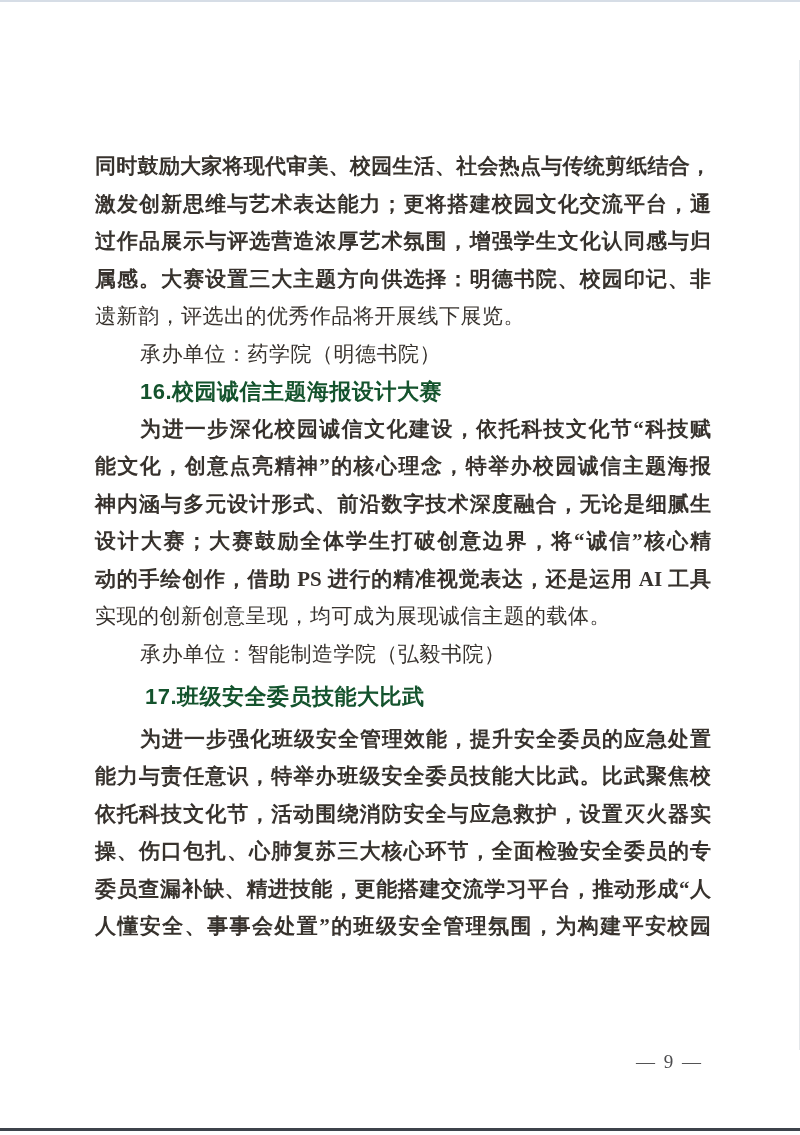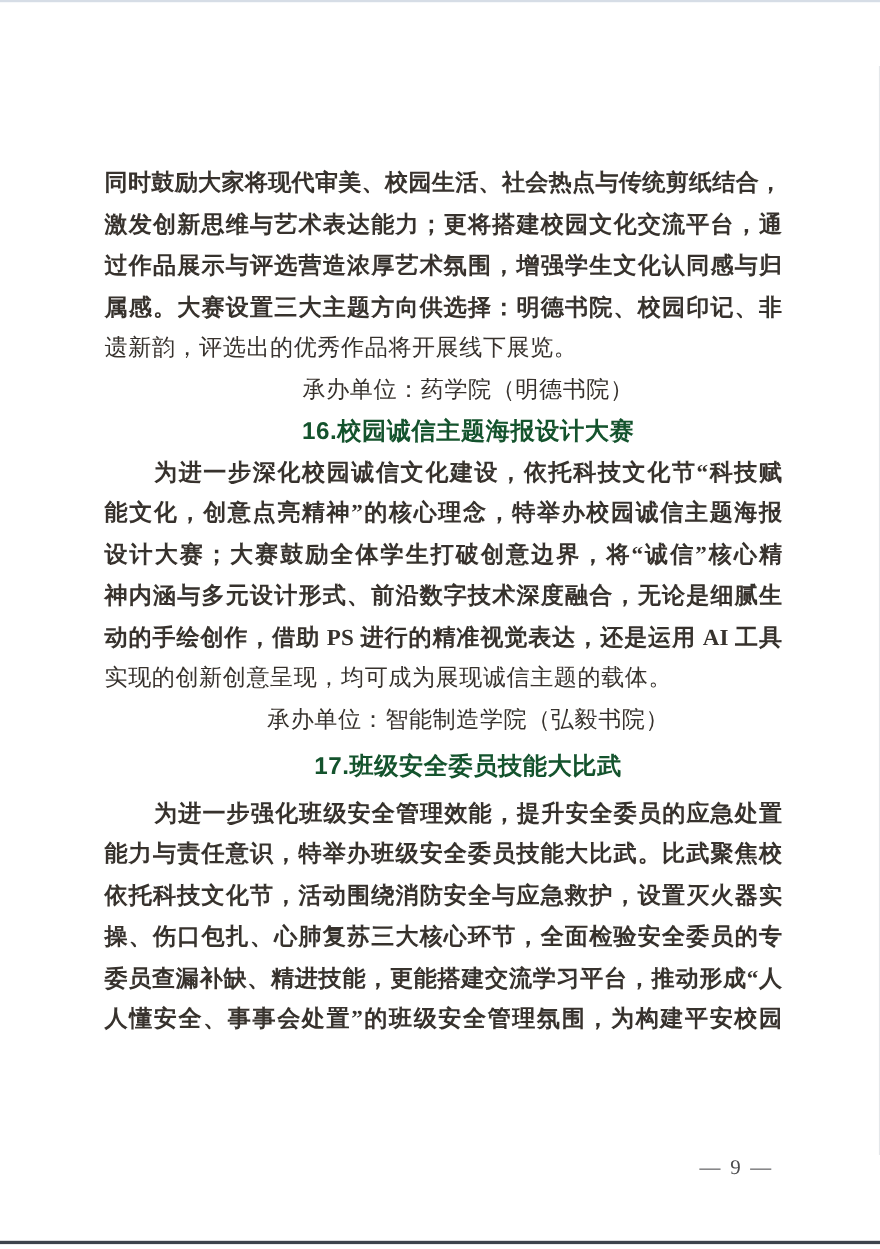"承办单位：药学院（明德书院）" .indent { text-align: center -> none }
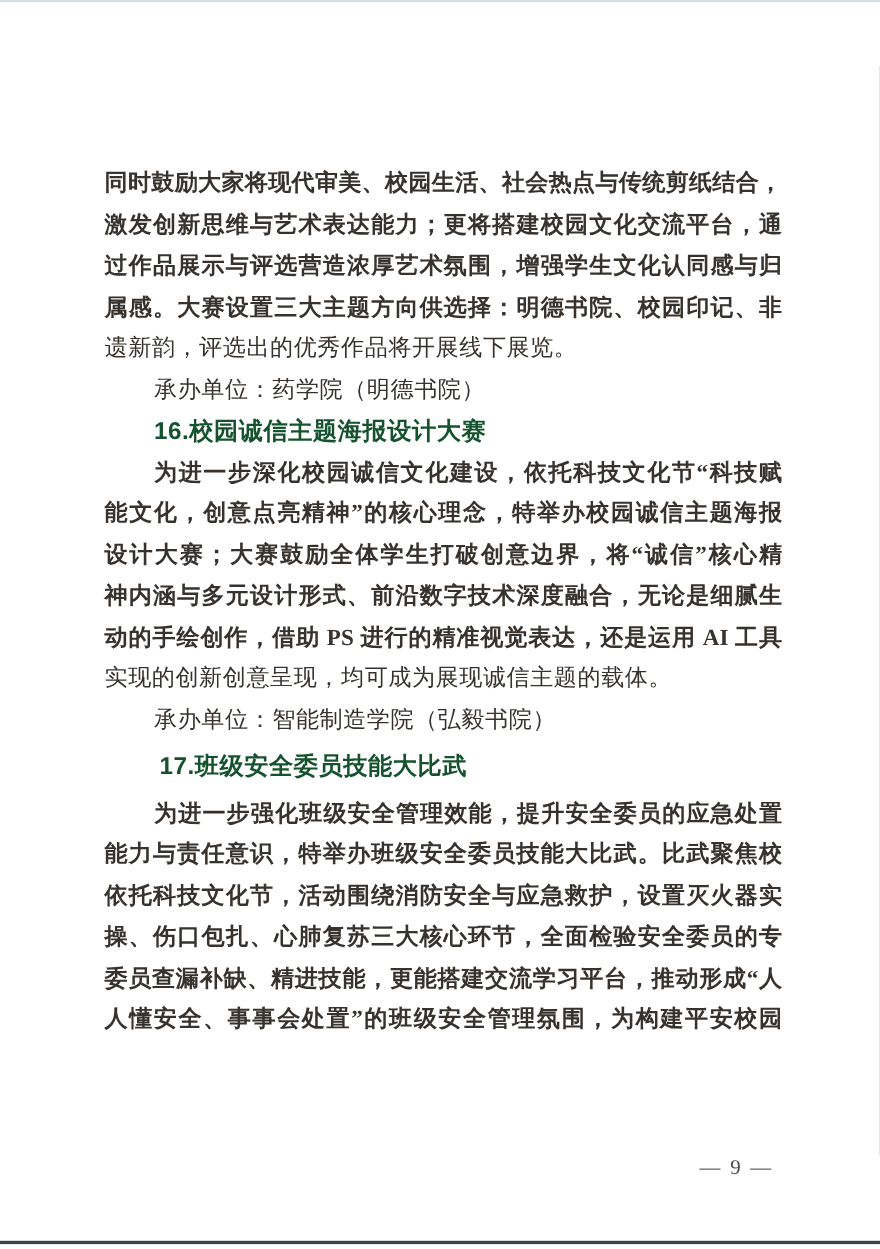"设计大赛；大赛鼓励全体学生打破创意边界，将“诚信”核心精" div.line { order: before "神内涵与多元设计形式、前沿数字技术深度融合，无论是细腻生" -> after "神内涵与多元设计形式、前沿数字技术深度融合，无论是细腻生" }
